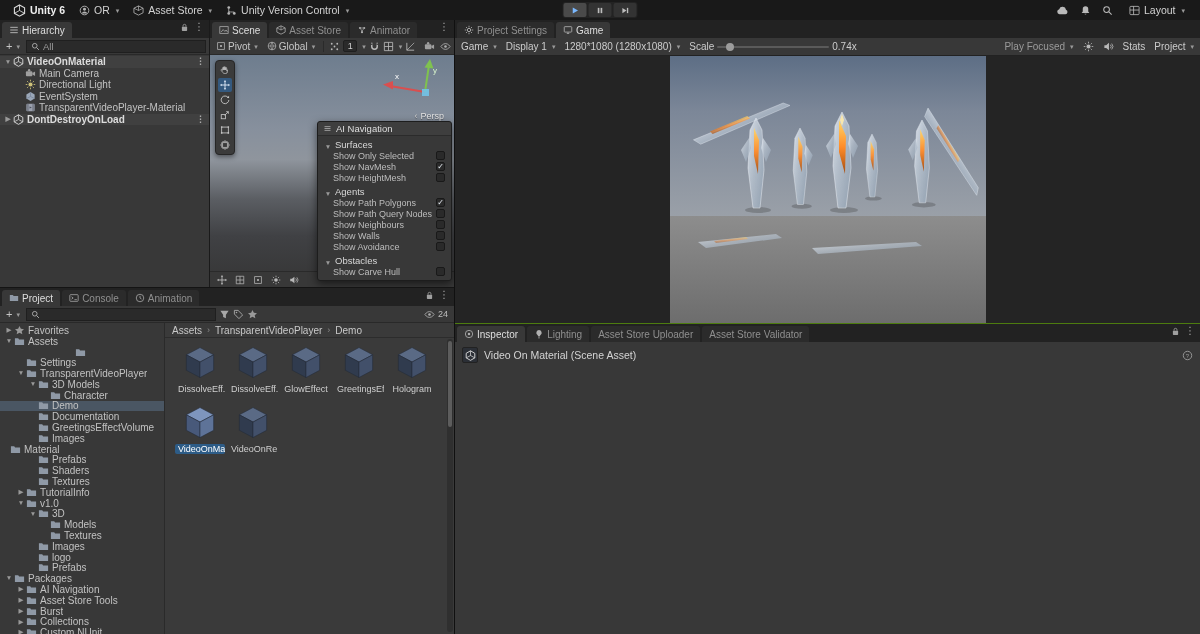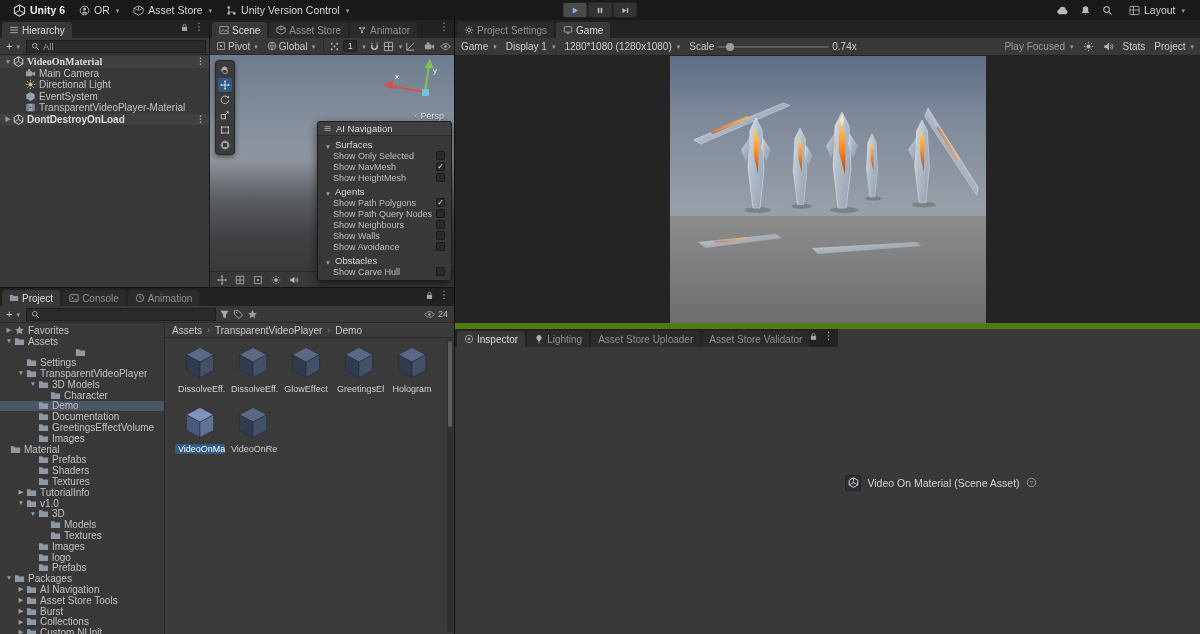"VideoOnMaterial" div.hrow { font-family: Liberation Serif, serif -> none }
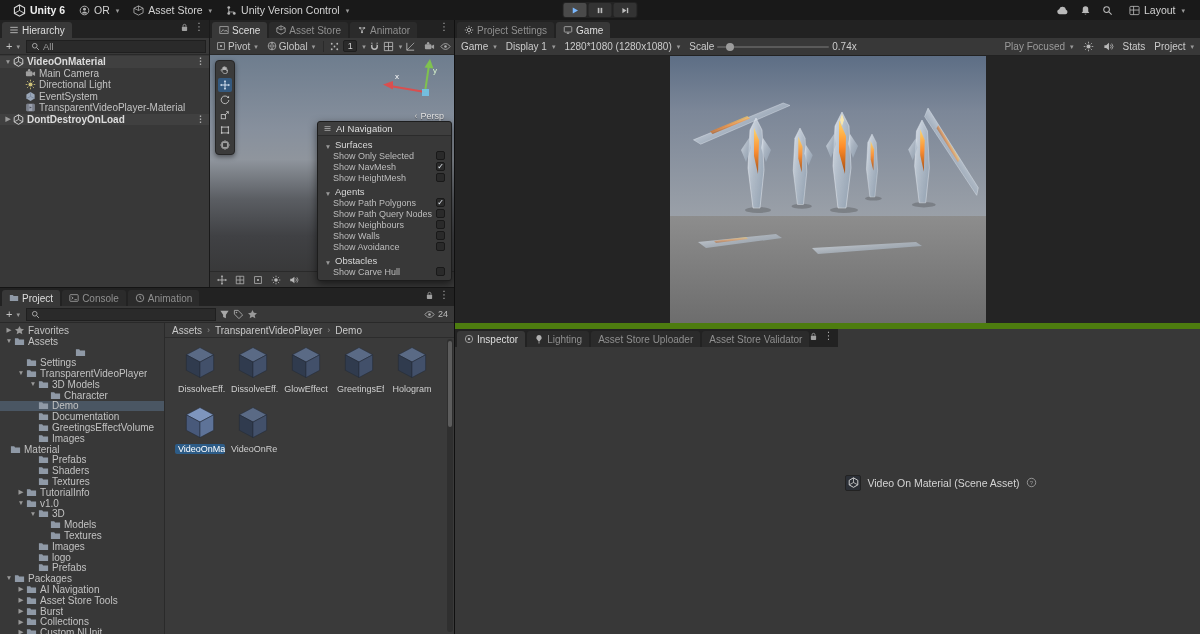"Inspector" .inspector { border-top: 6px solid #4d7c0f -> 1px solid #4d7c0f; flex-direction: row -> column }
